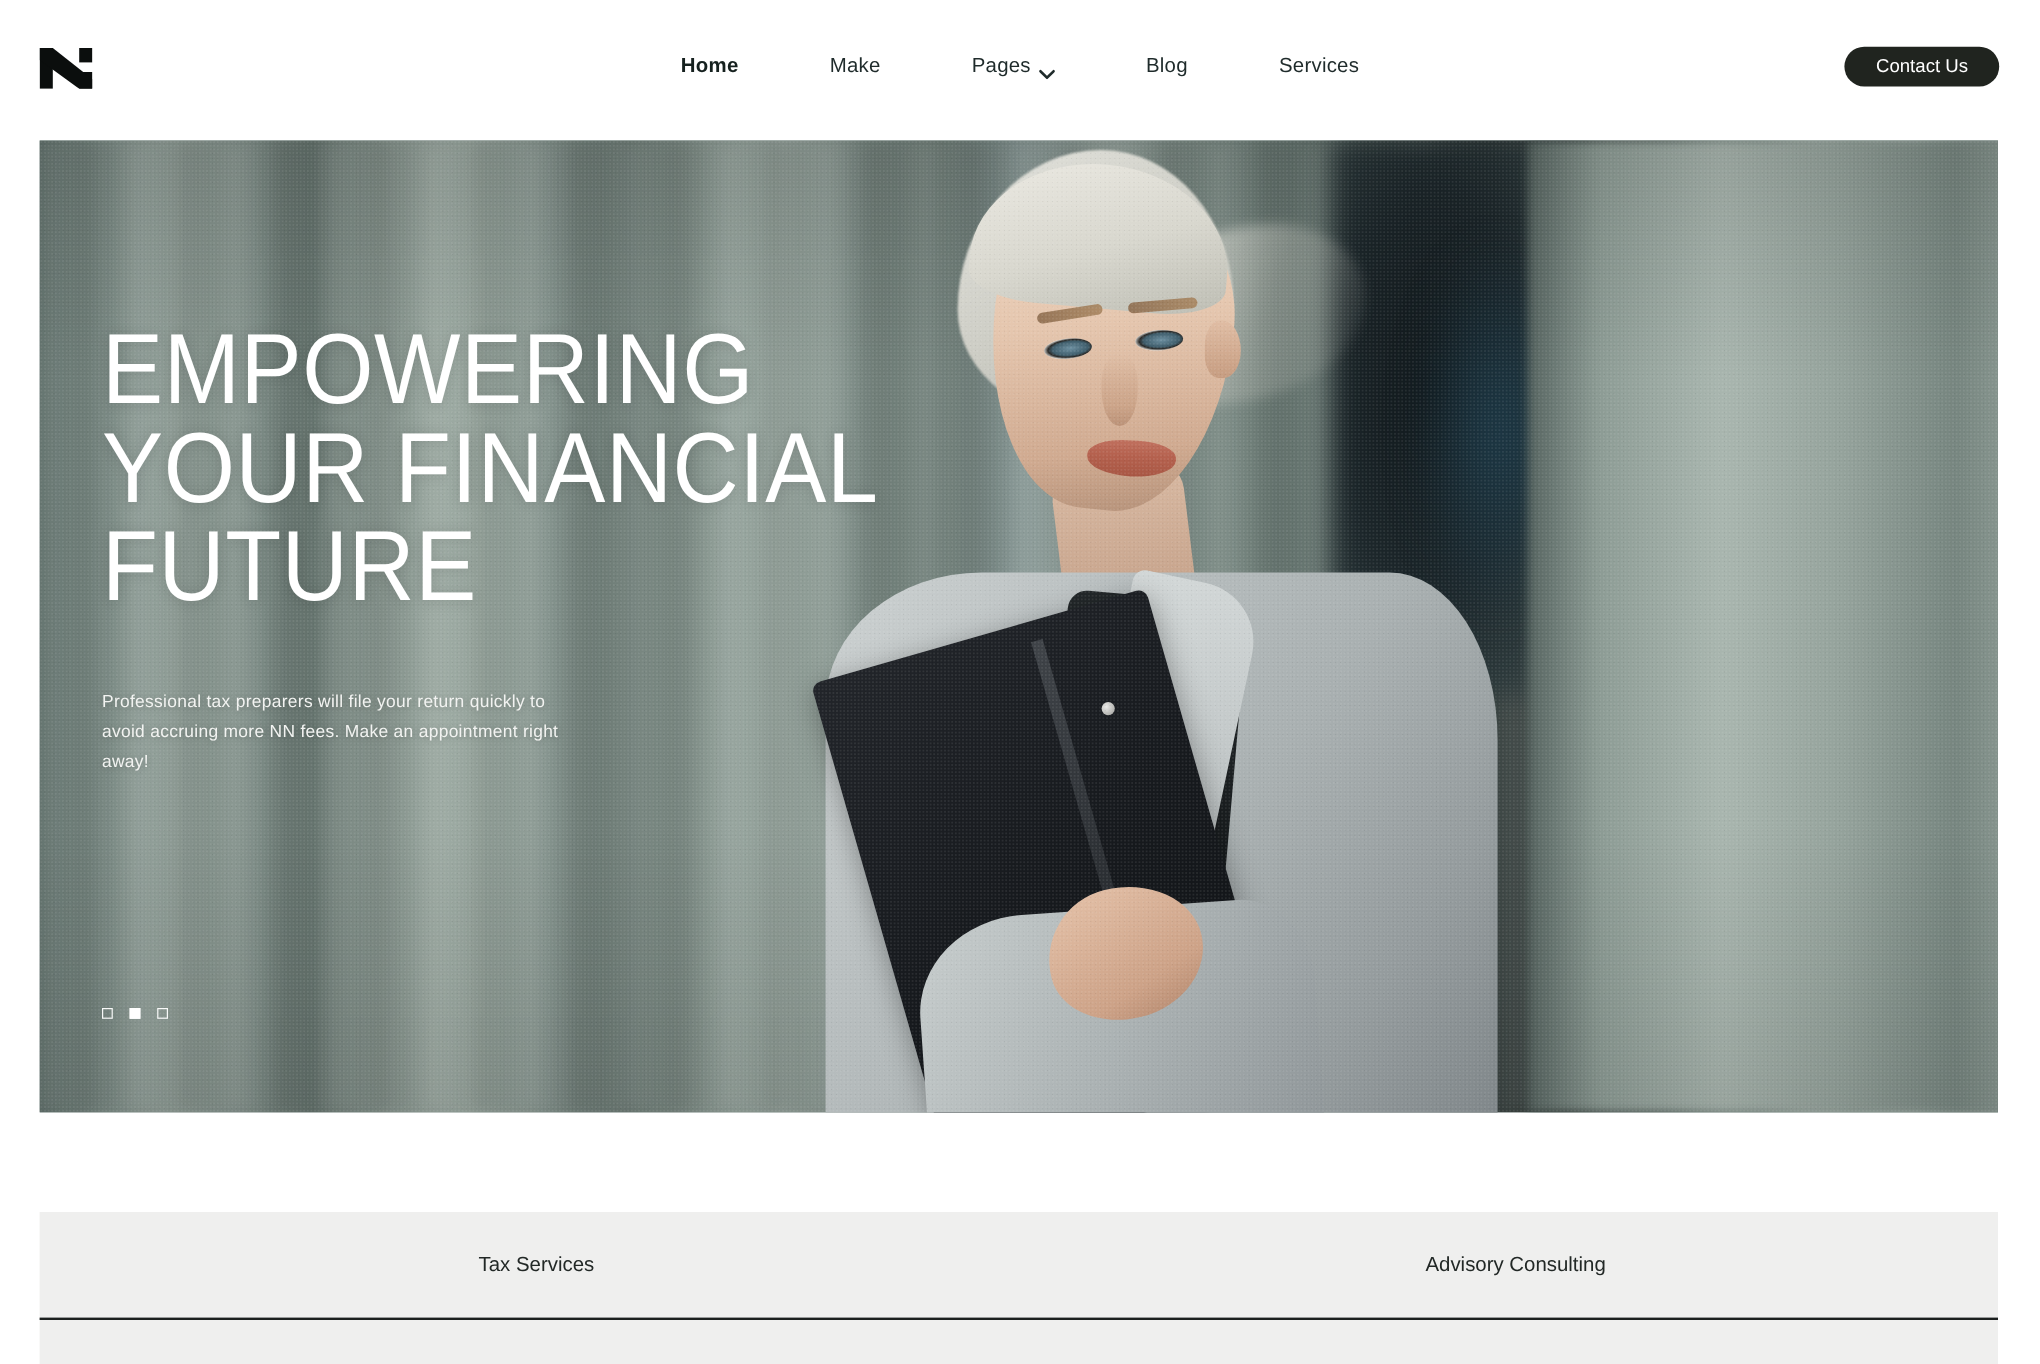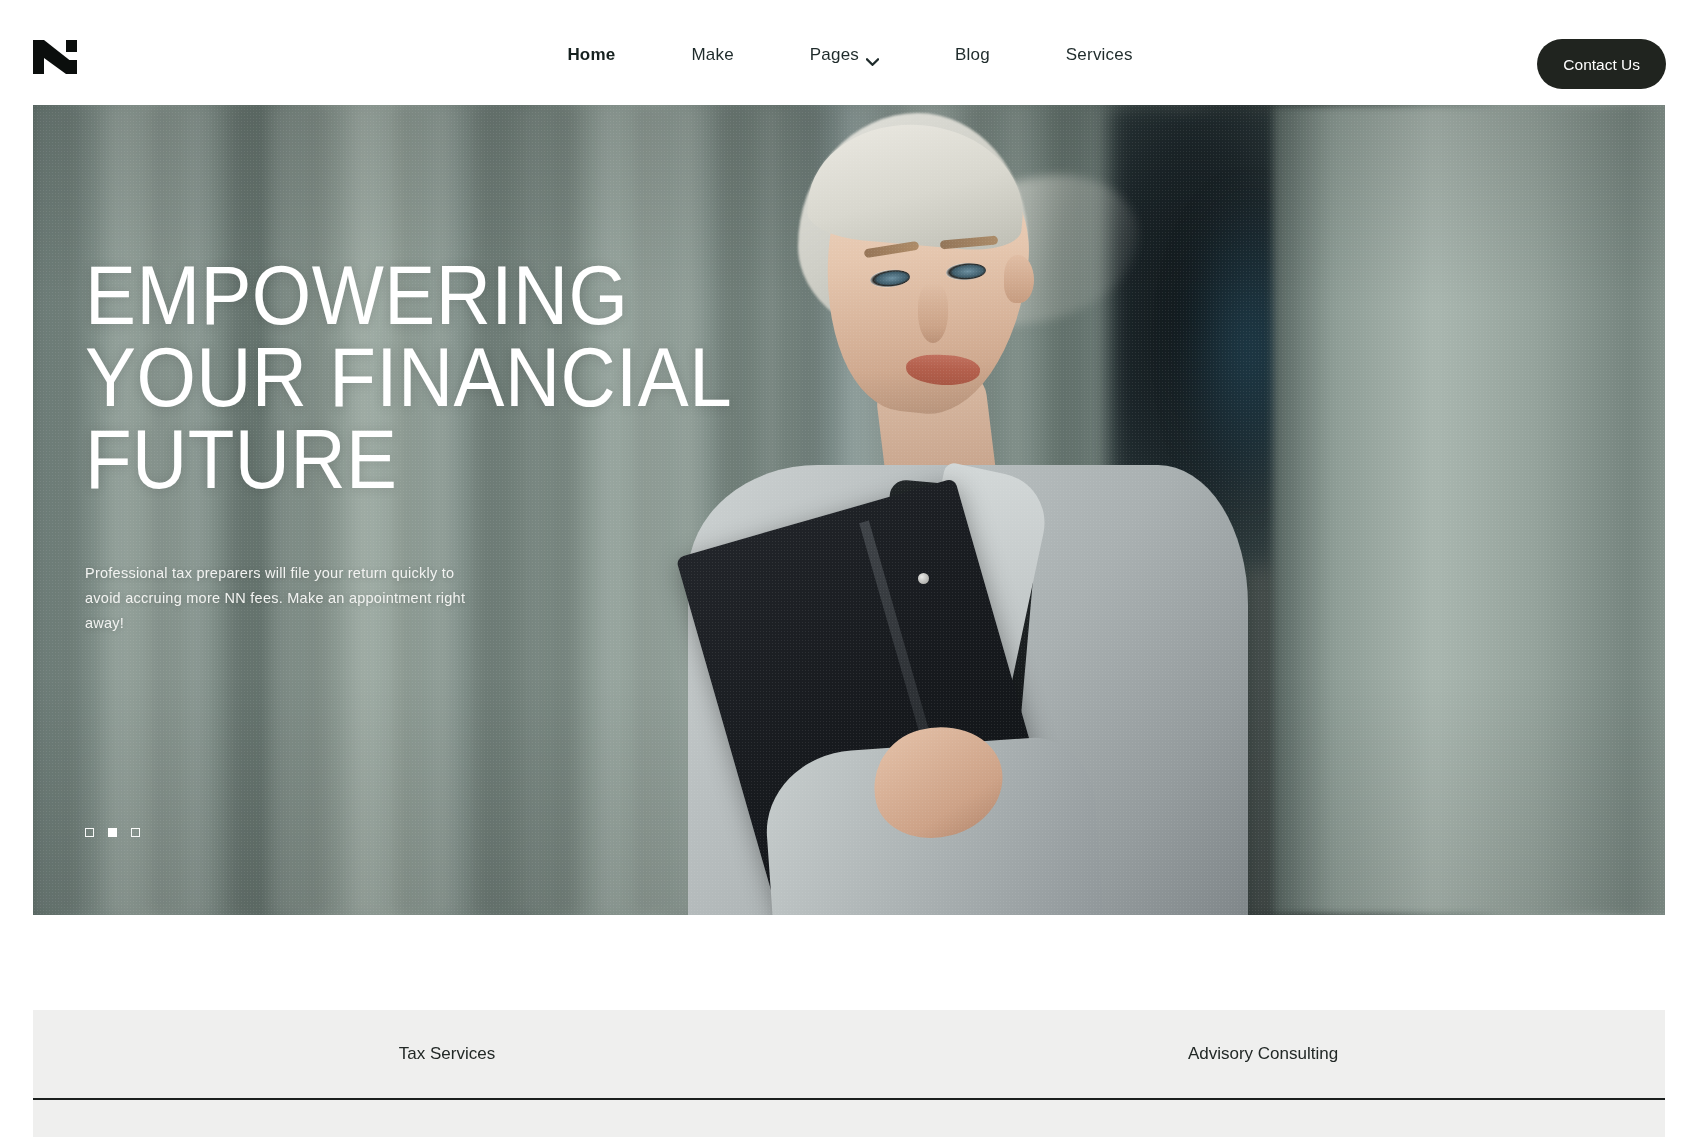"Contact Us" .btn-contact { height: 50px -> 33px }
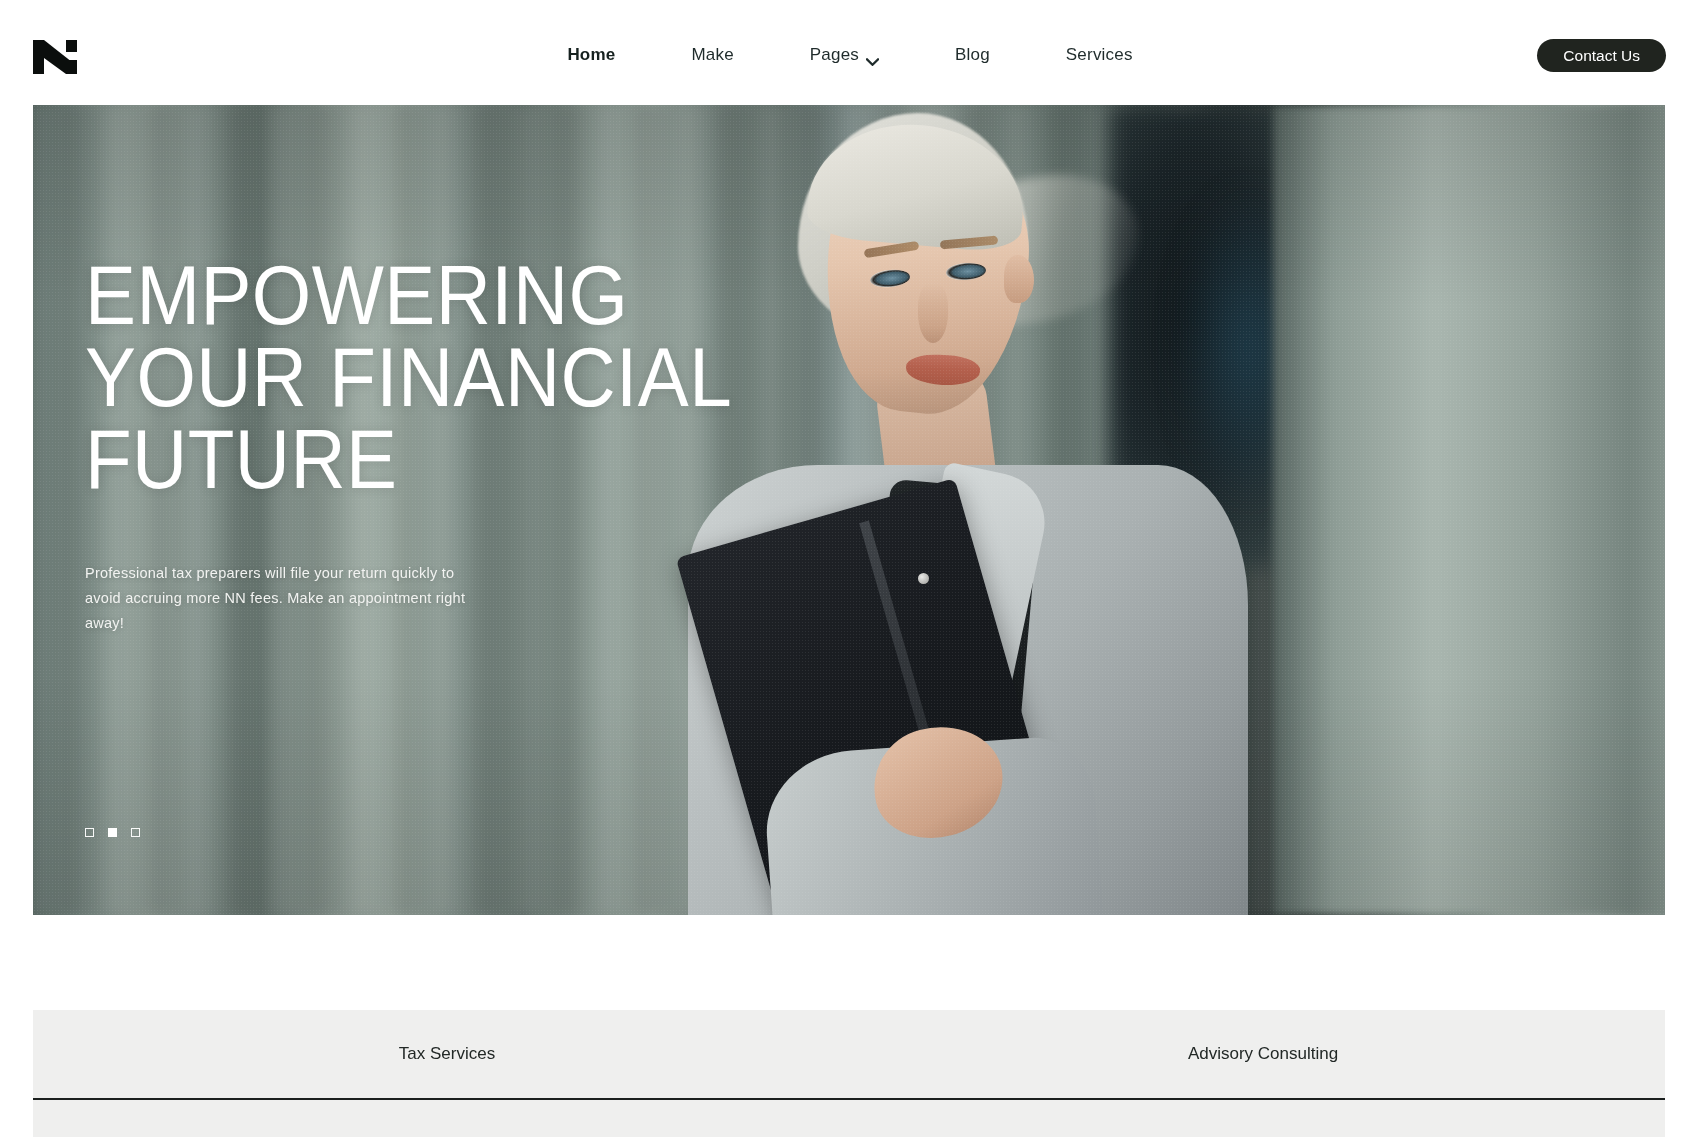"EMPOWERING" .hero { top: 105px -> 117px }
